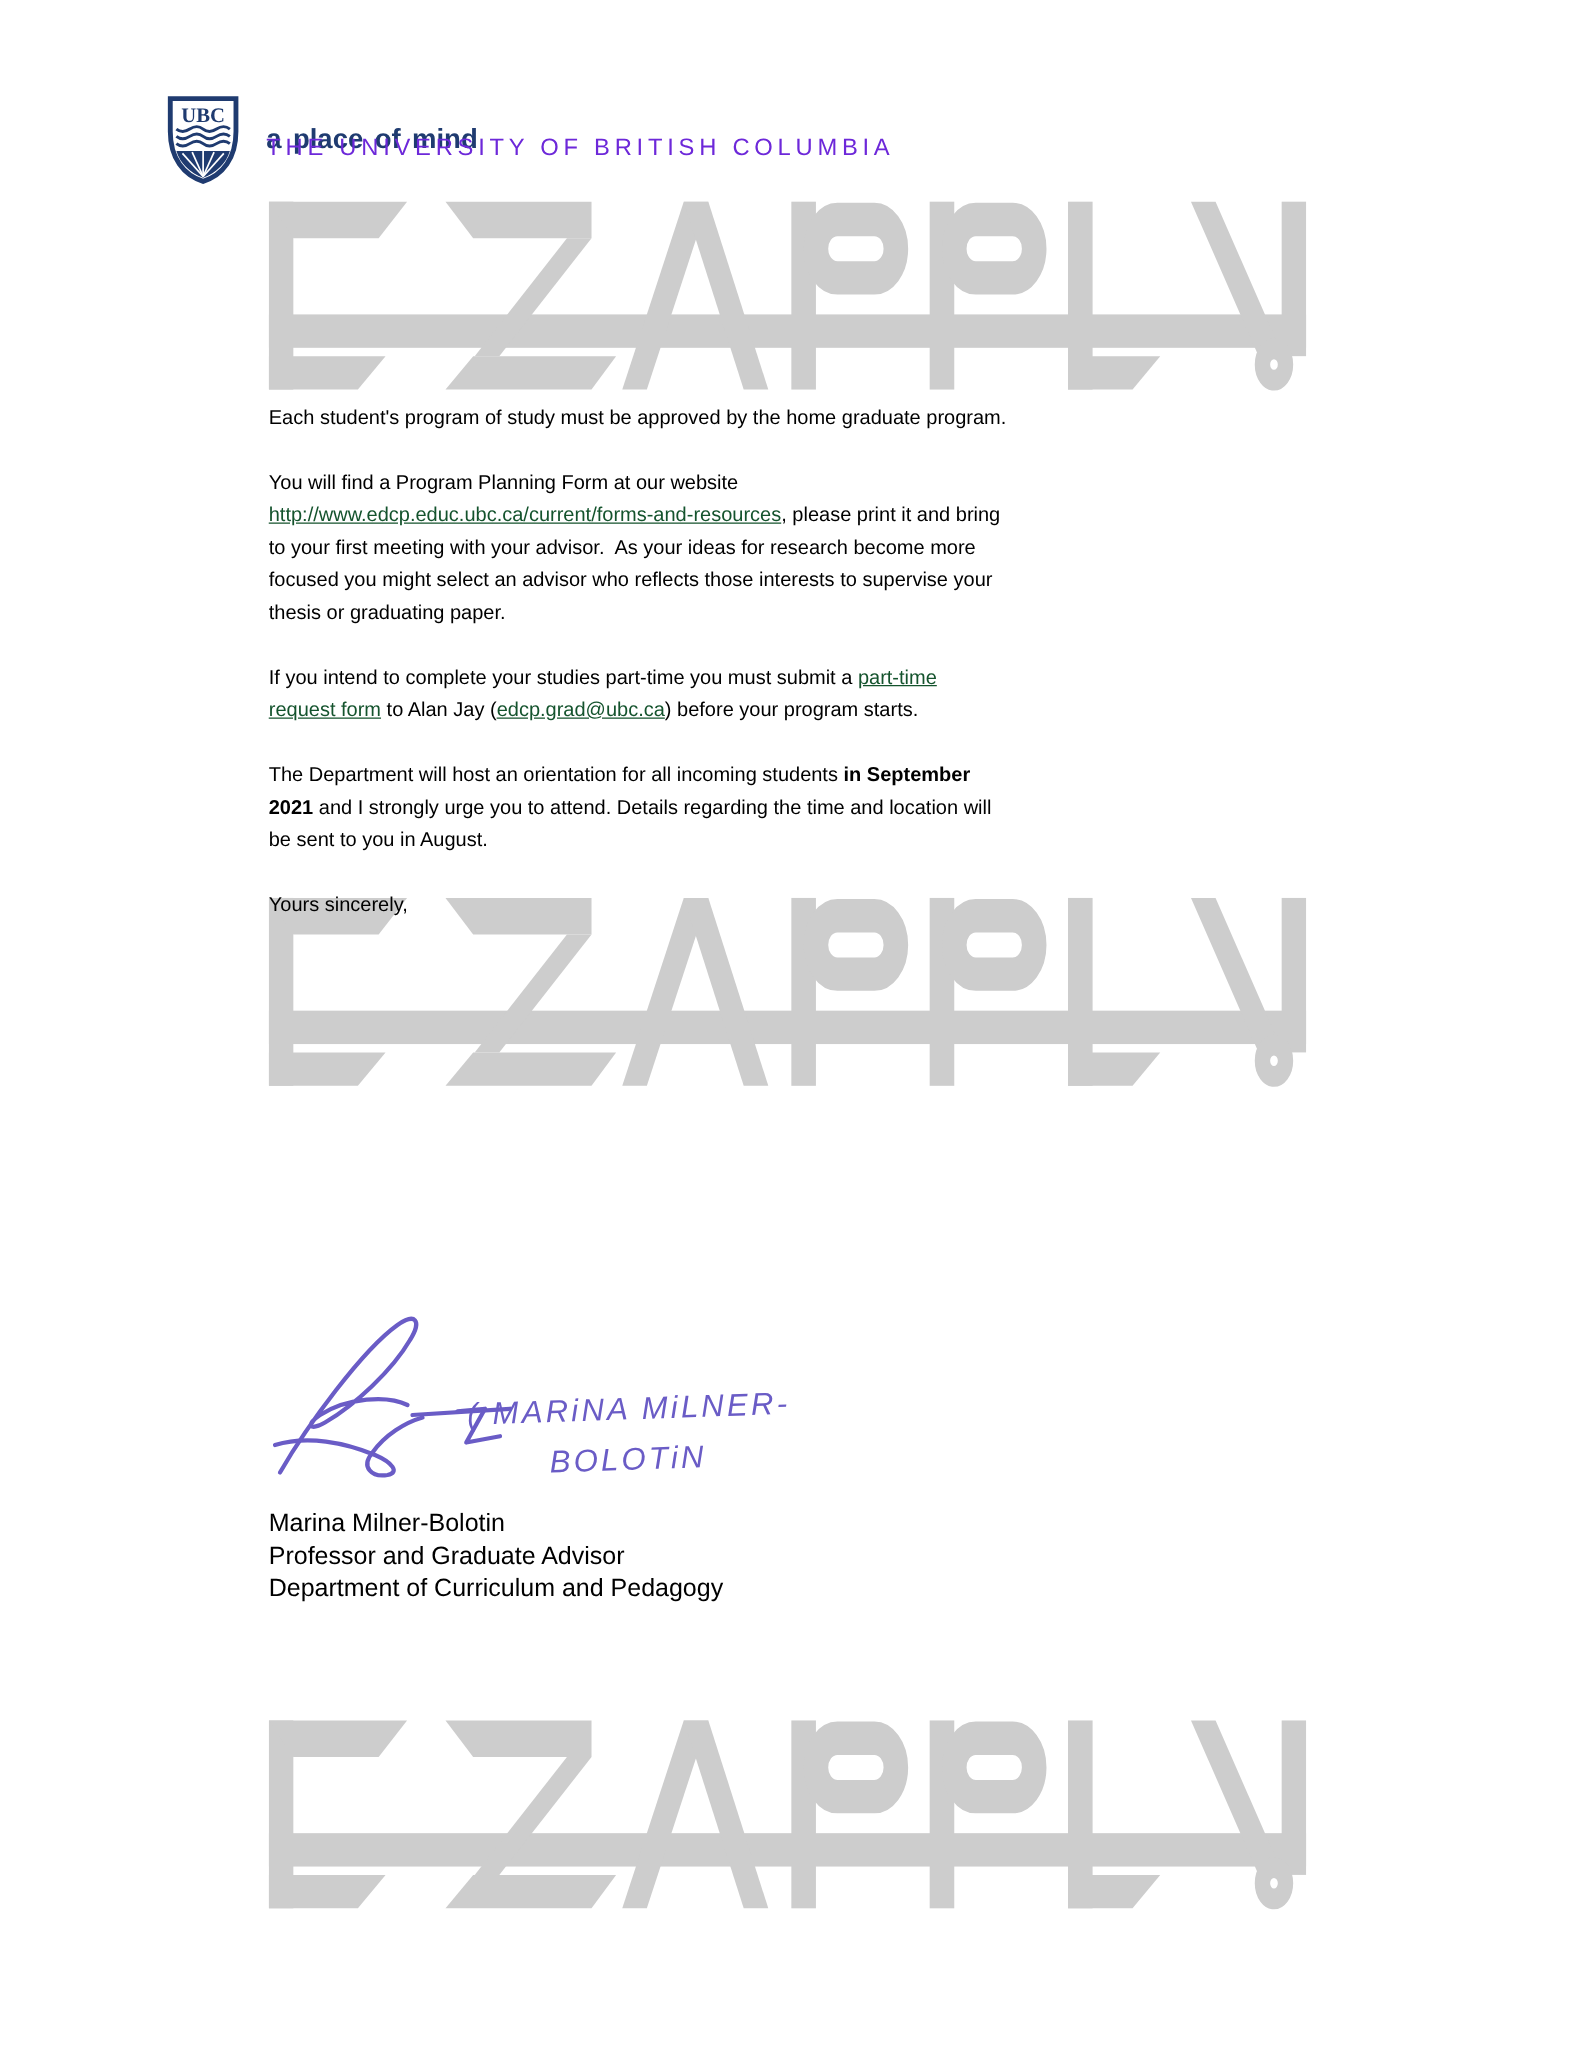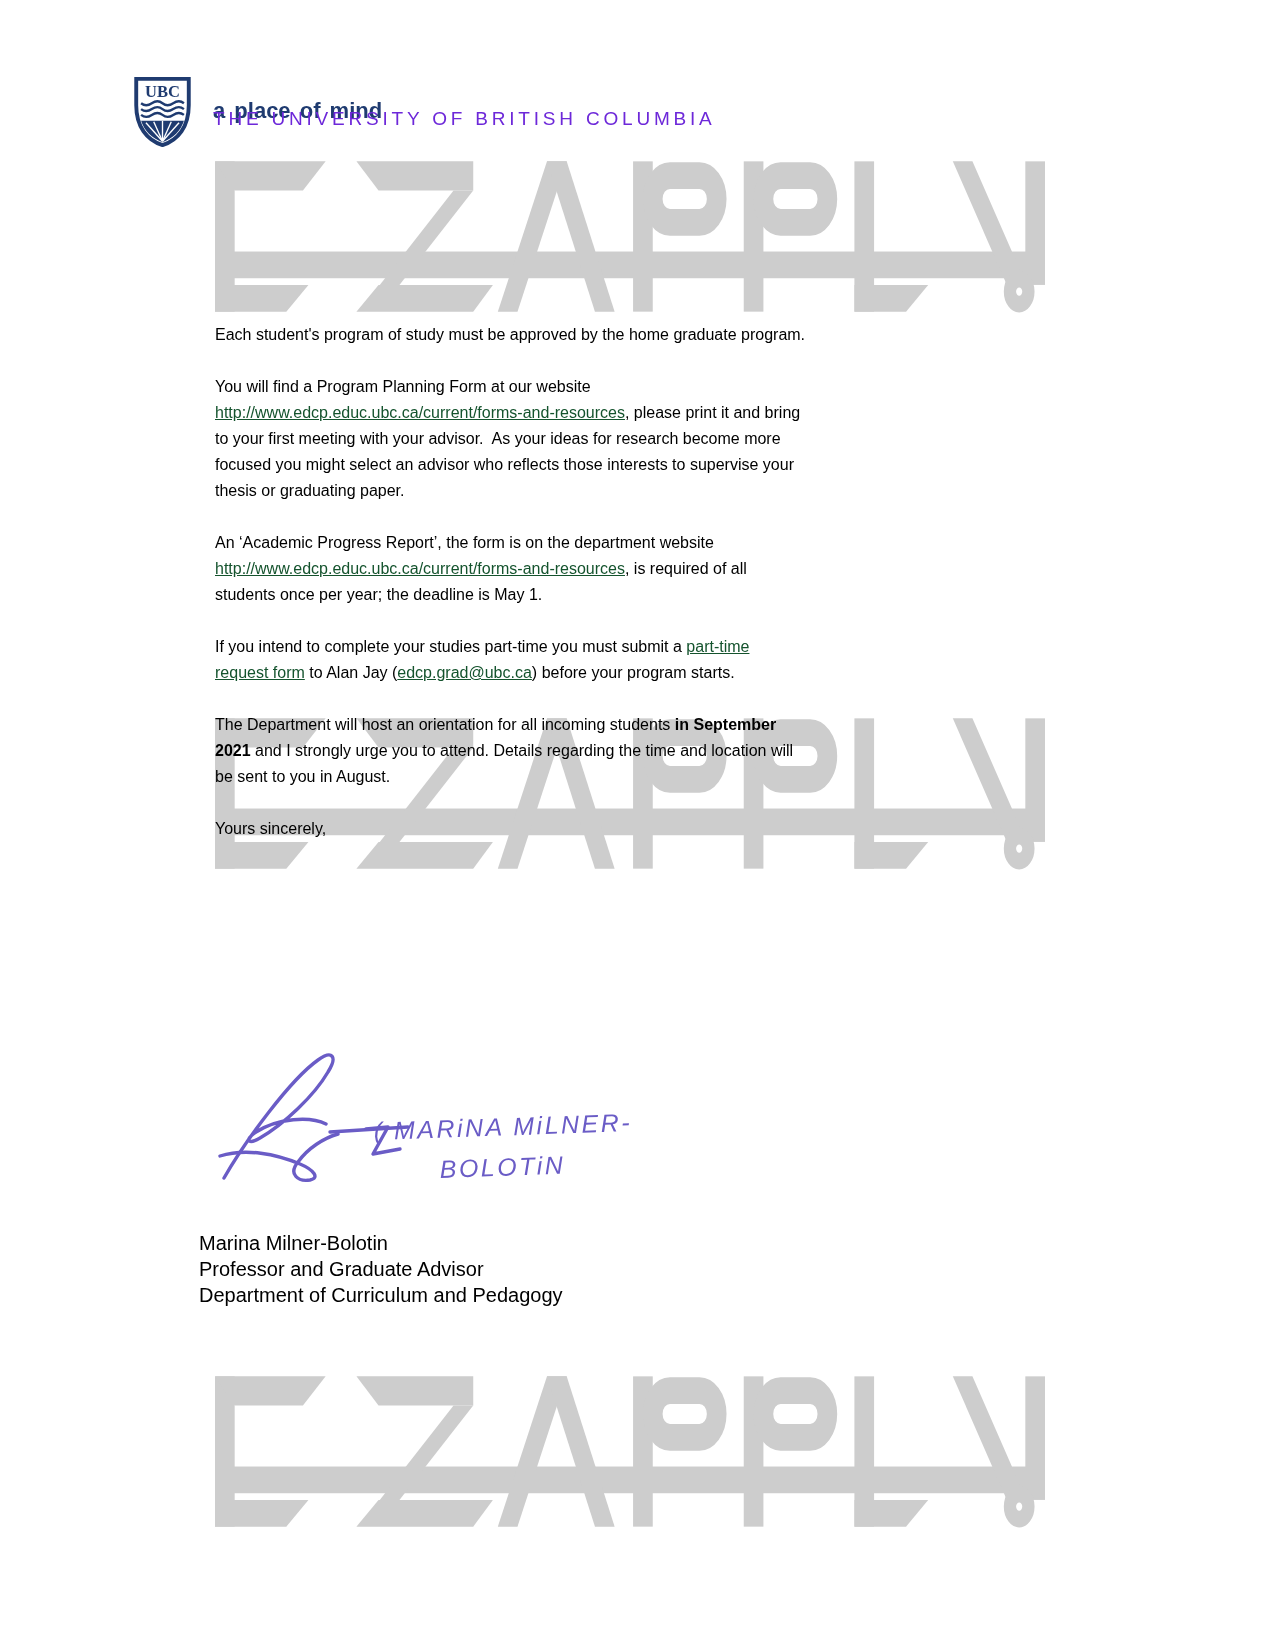"An ‘Academic Progress Report’, the" p { html: <p><span>An ‘Academic Progress Report’, the form is on the department website </span><a>http://www.edcp.educ.ubc.ca/current/forms-and-resources</a><span>, is required of all students once per year; the deadline is May 1.</span></p> -> none }
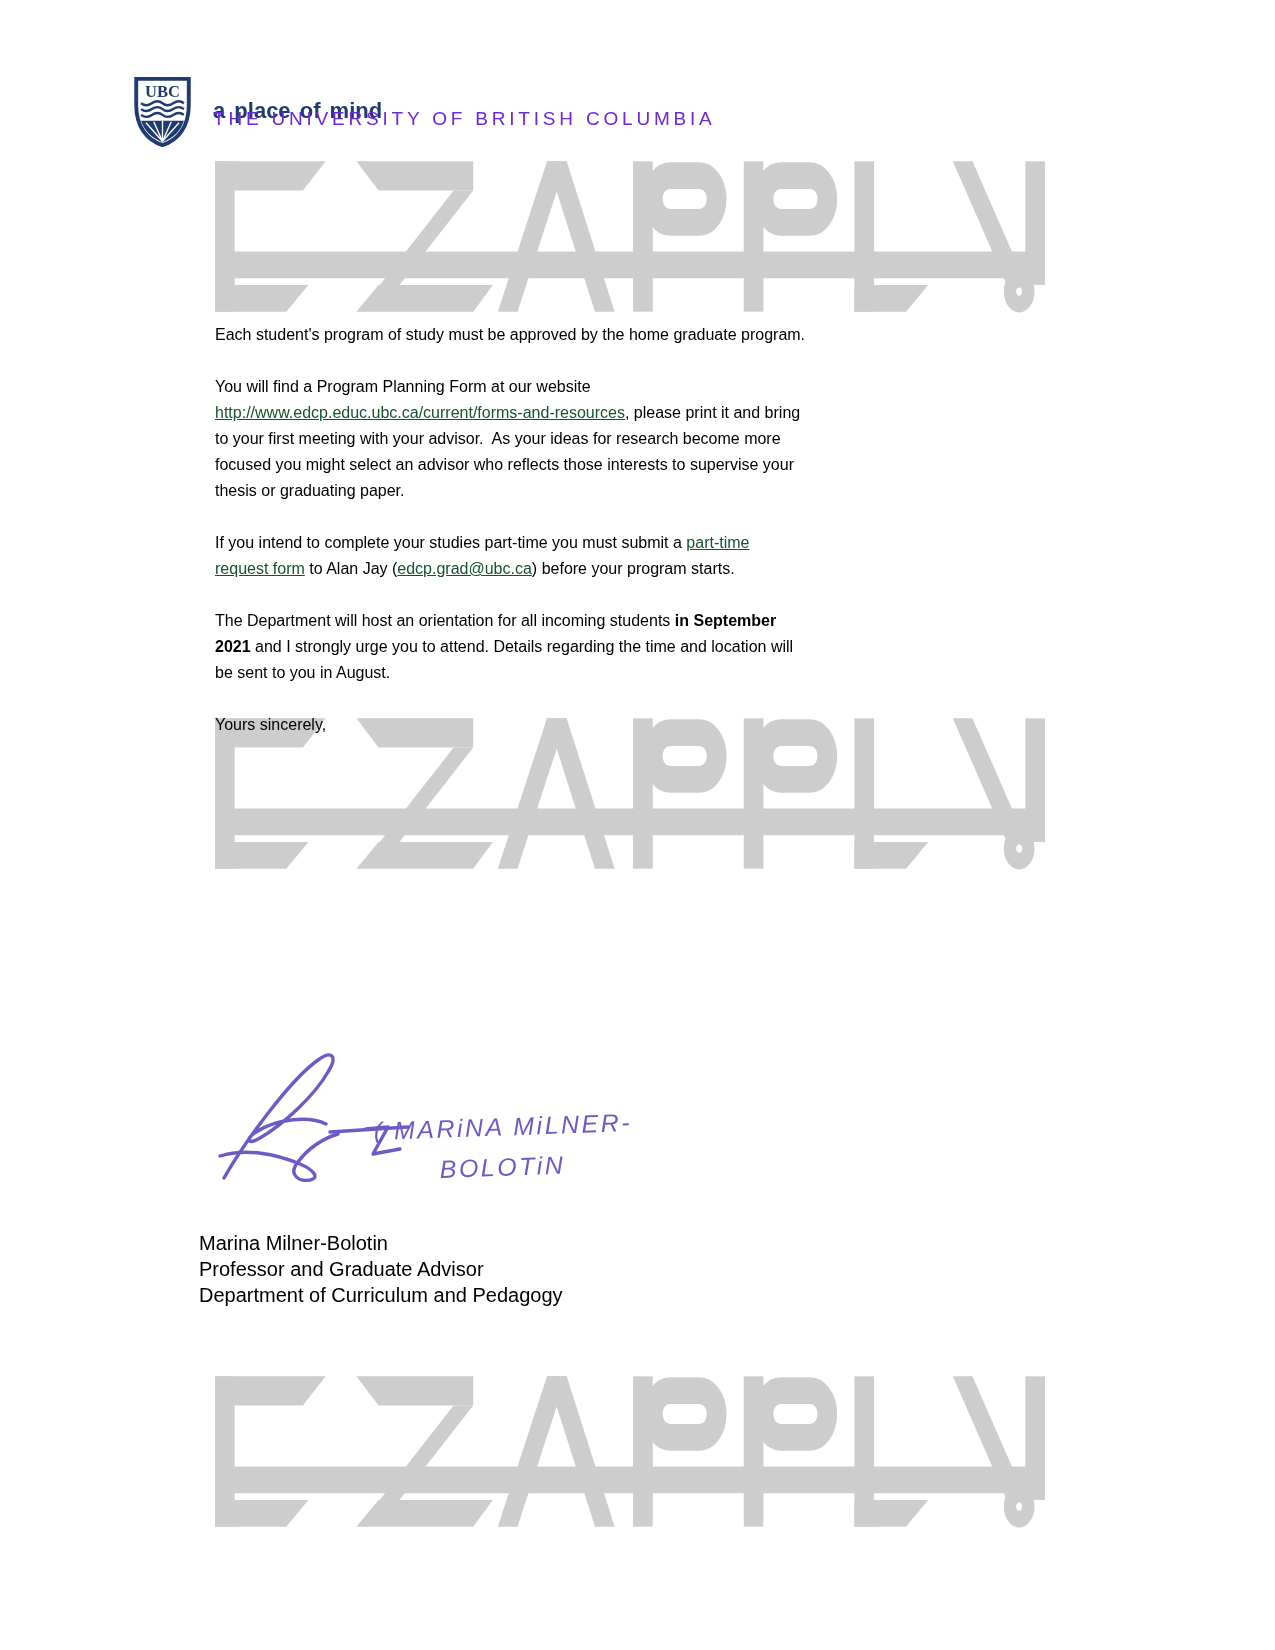"Marina Milner-Bolotin" .signoff { left: 199px -> 215px; margin-top: 24px -> none }
